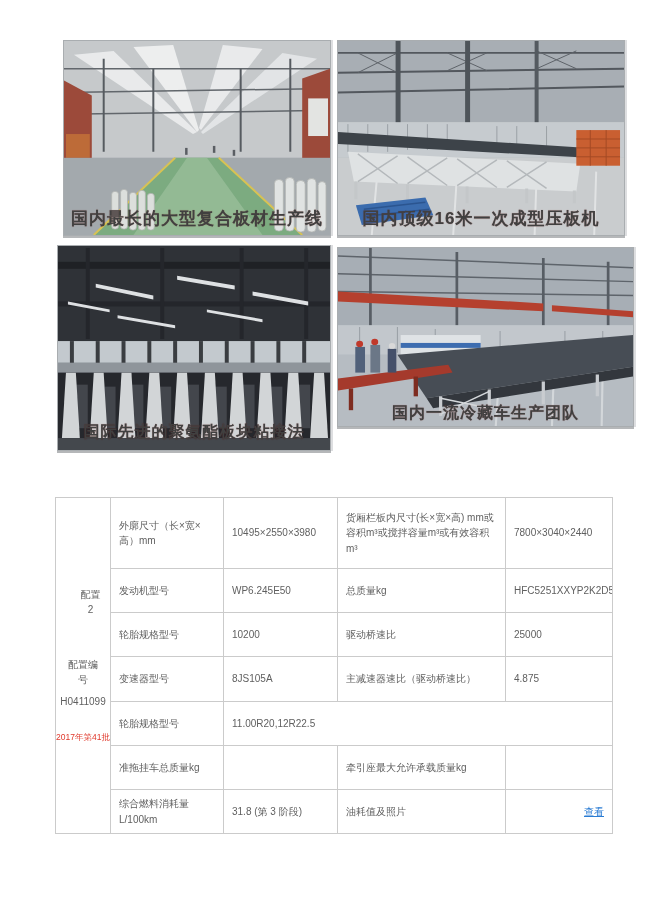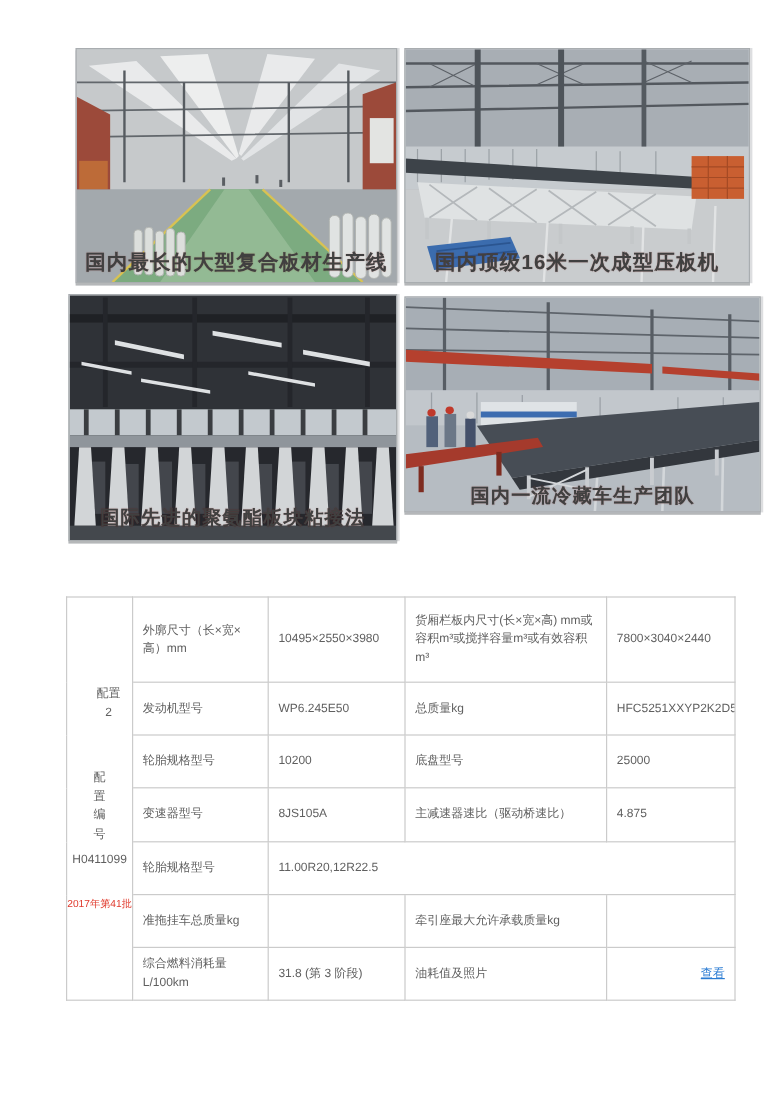"底盘型号" td.lbl { text: 底盘型号 -> 驱动桥速比 }
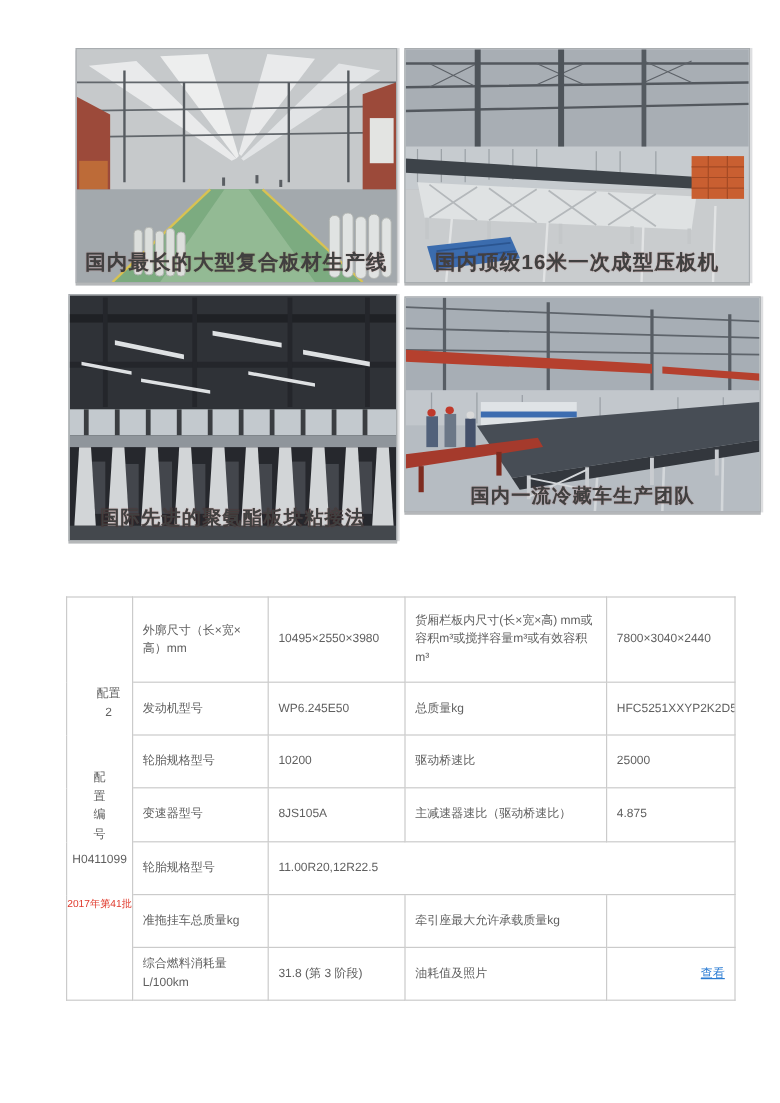"配置编号" .side-no-label,.side-no { margin: 3px 16px -> 3px 0 }
